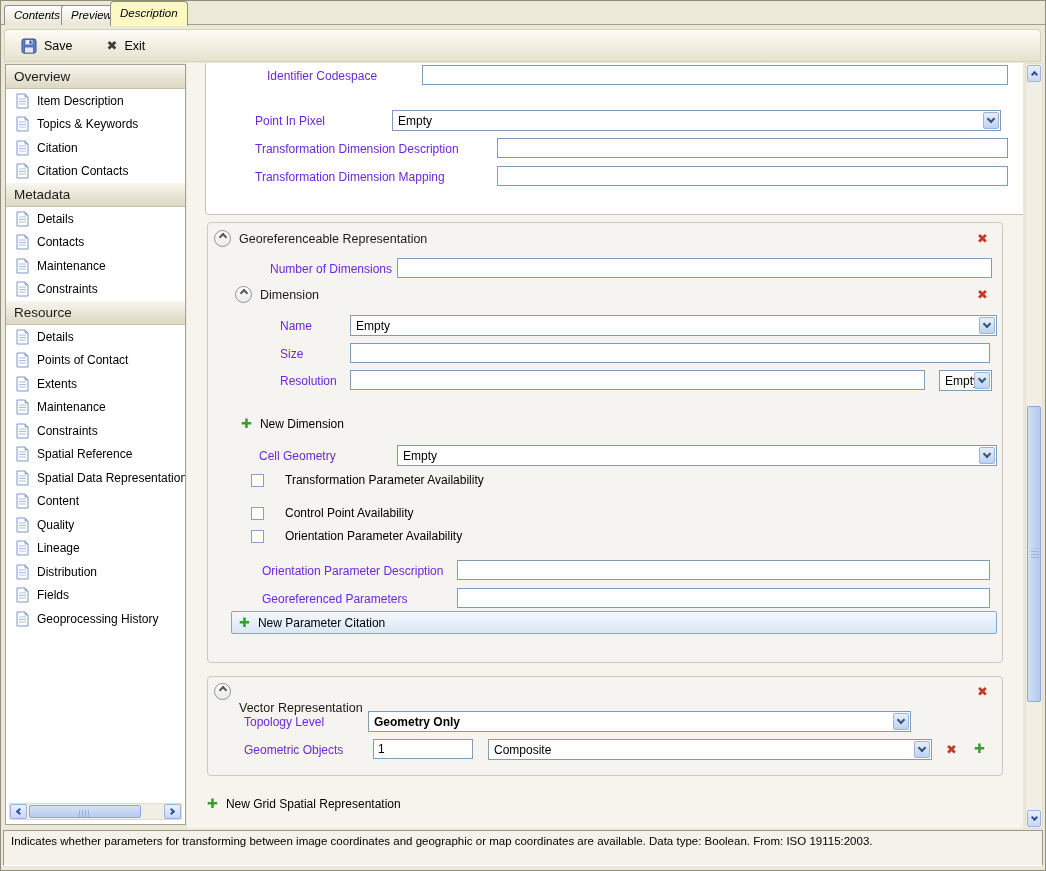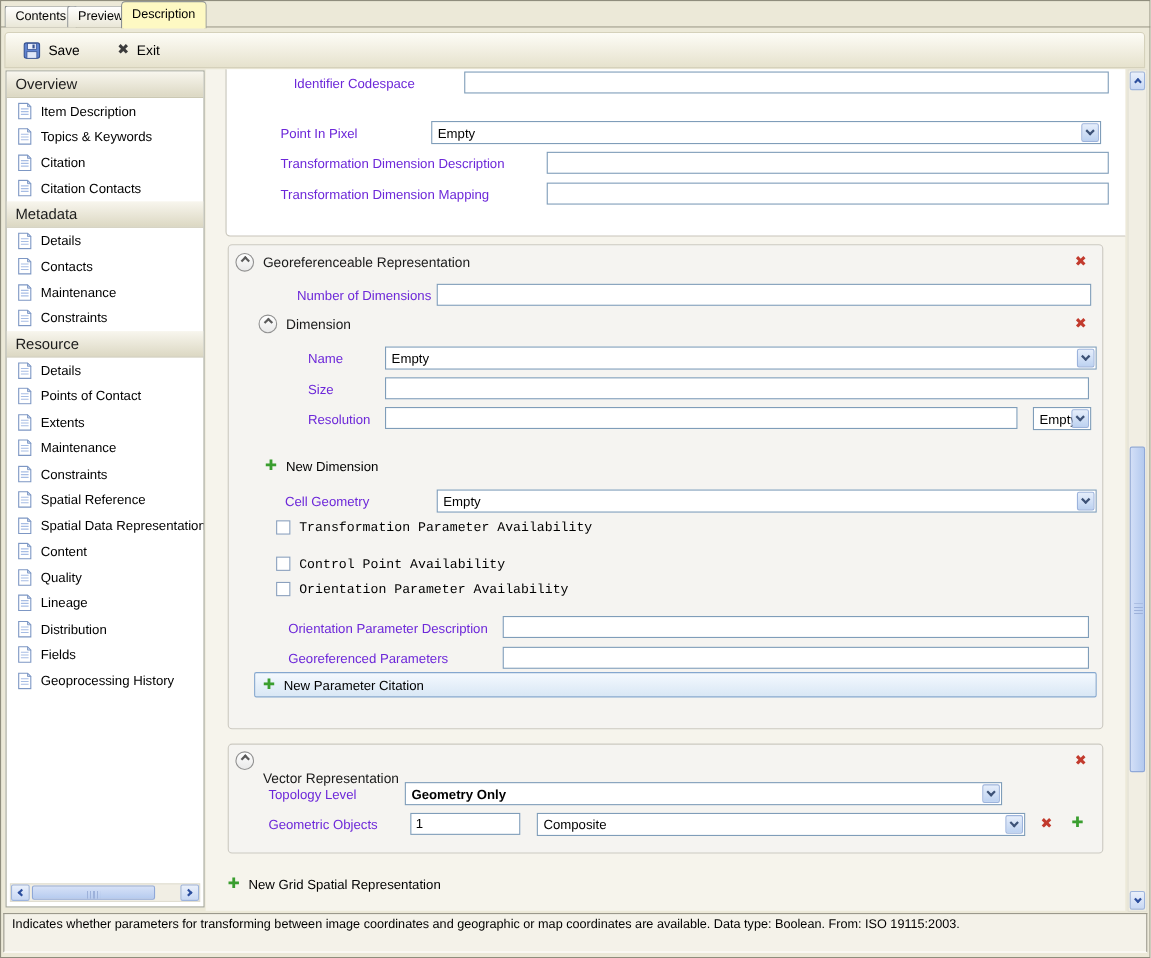"Contents" .tabstrip { font-style: none -> italic }
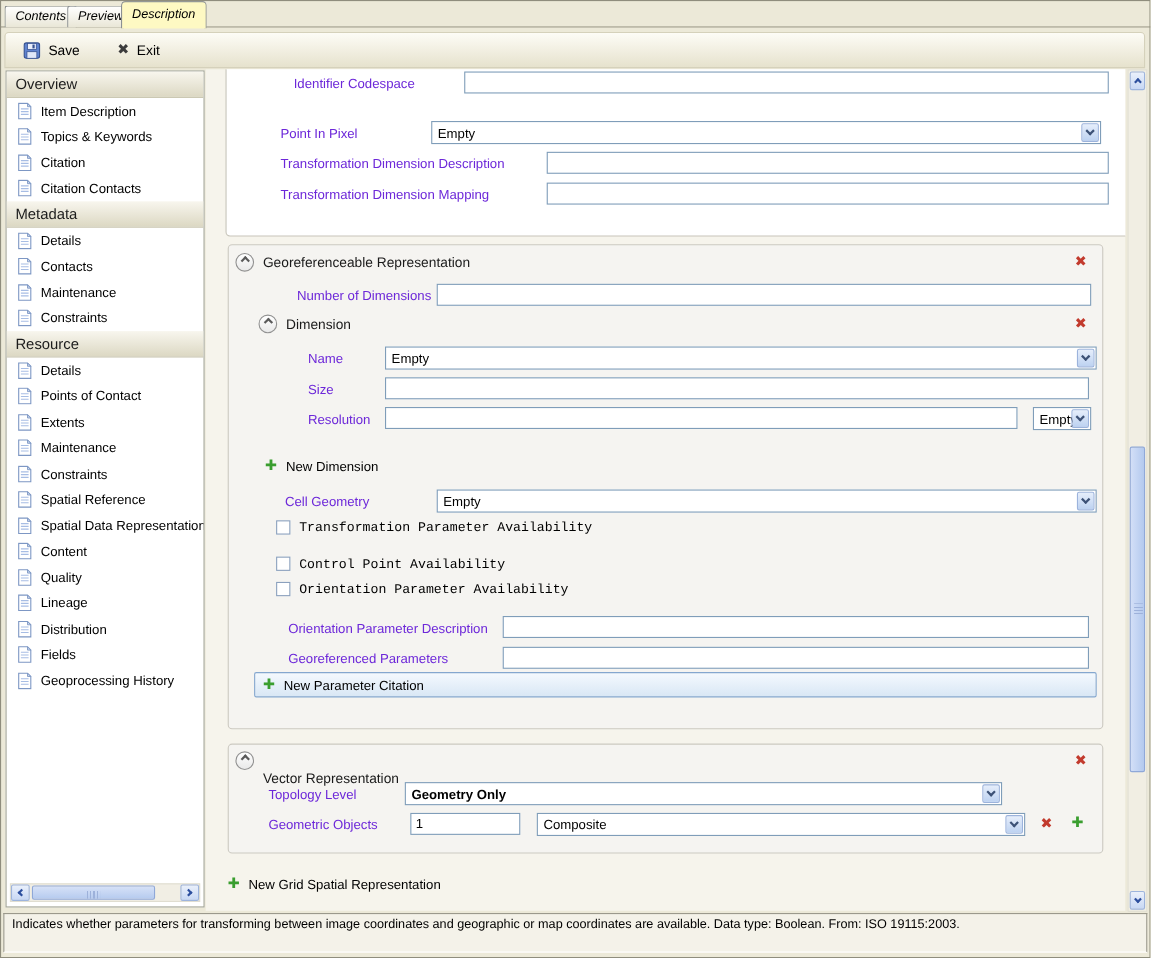"Transformation Parameter Availability" .cbrow { align-items: flex-start -> flex-end; font-family: Liberation Mono, monospace -> none; gap: 8px -> 21px }
